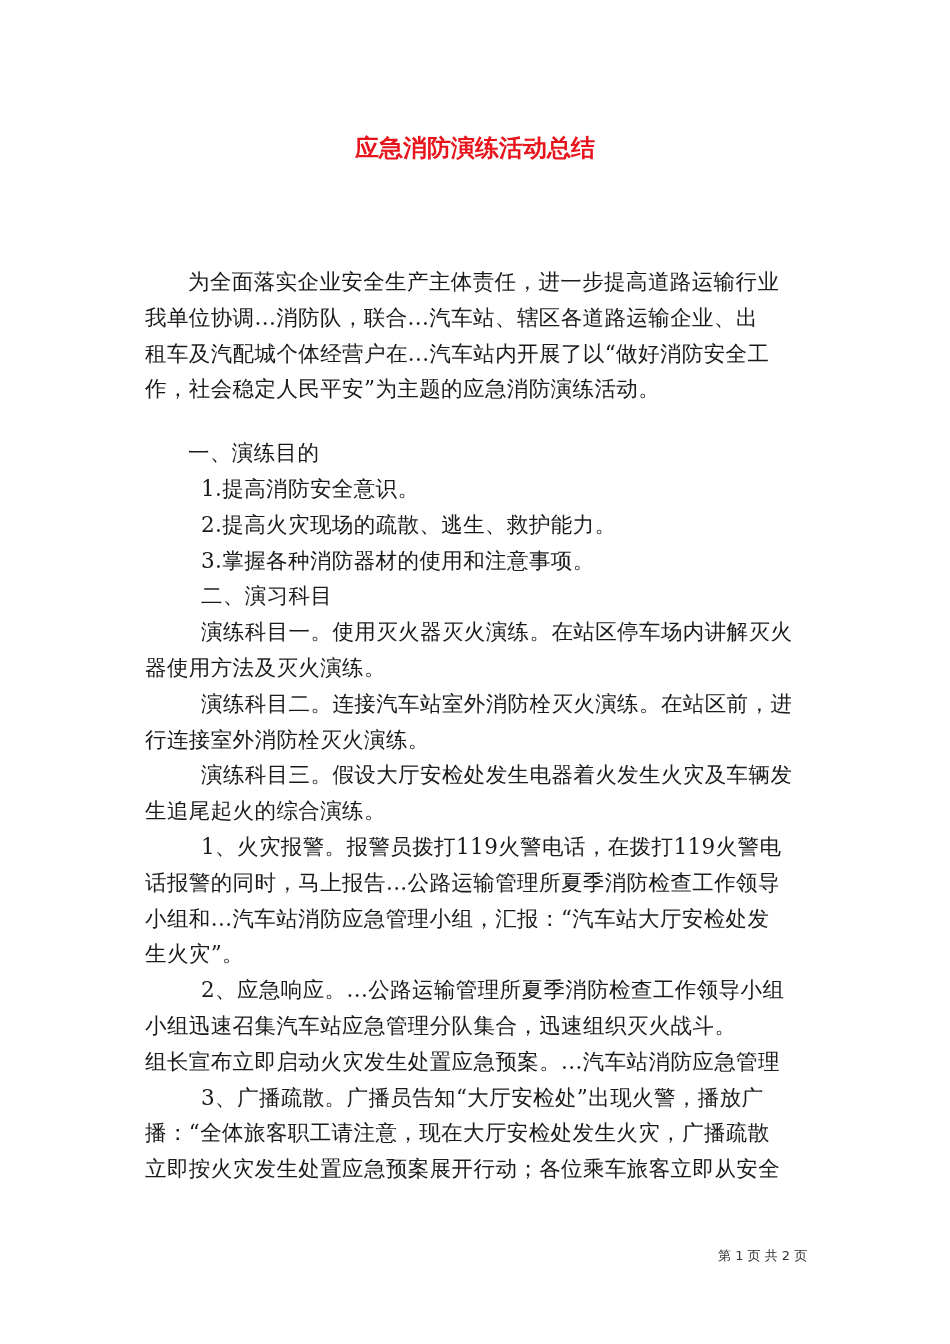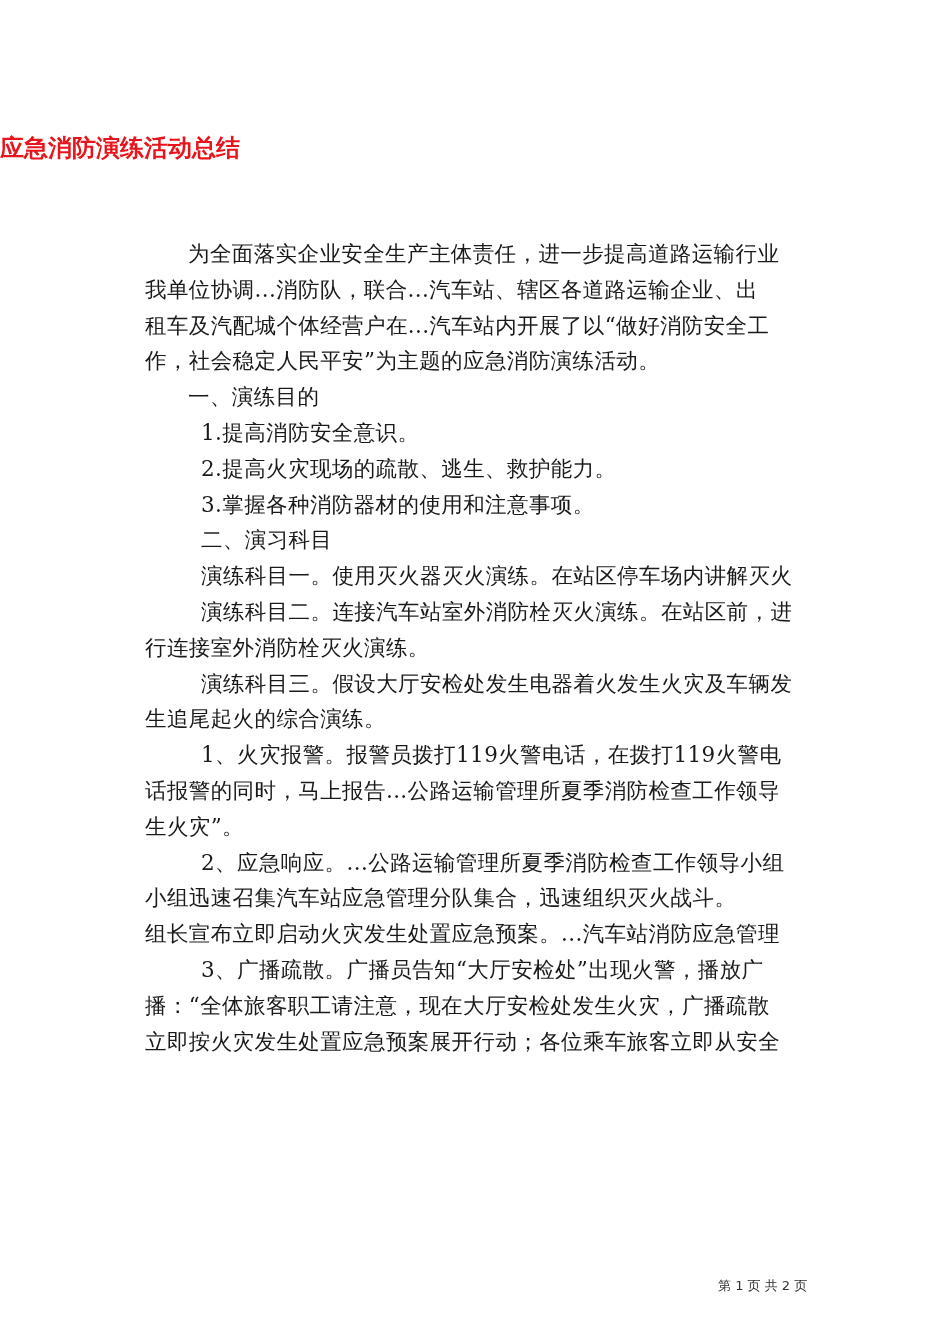"应急消防演练活动总结" .title { text-align: none -> center }
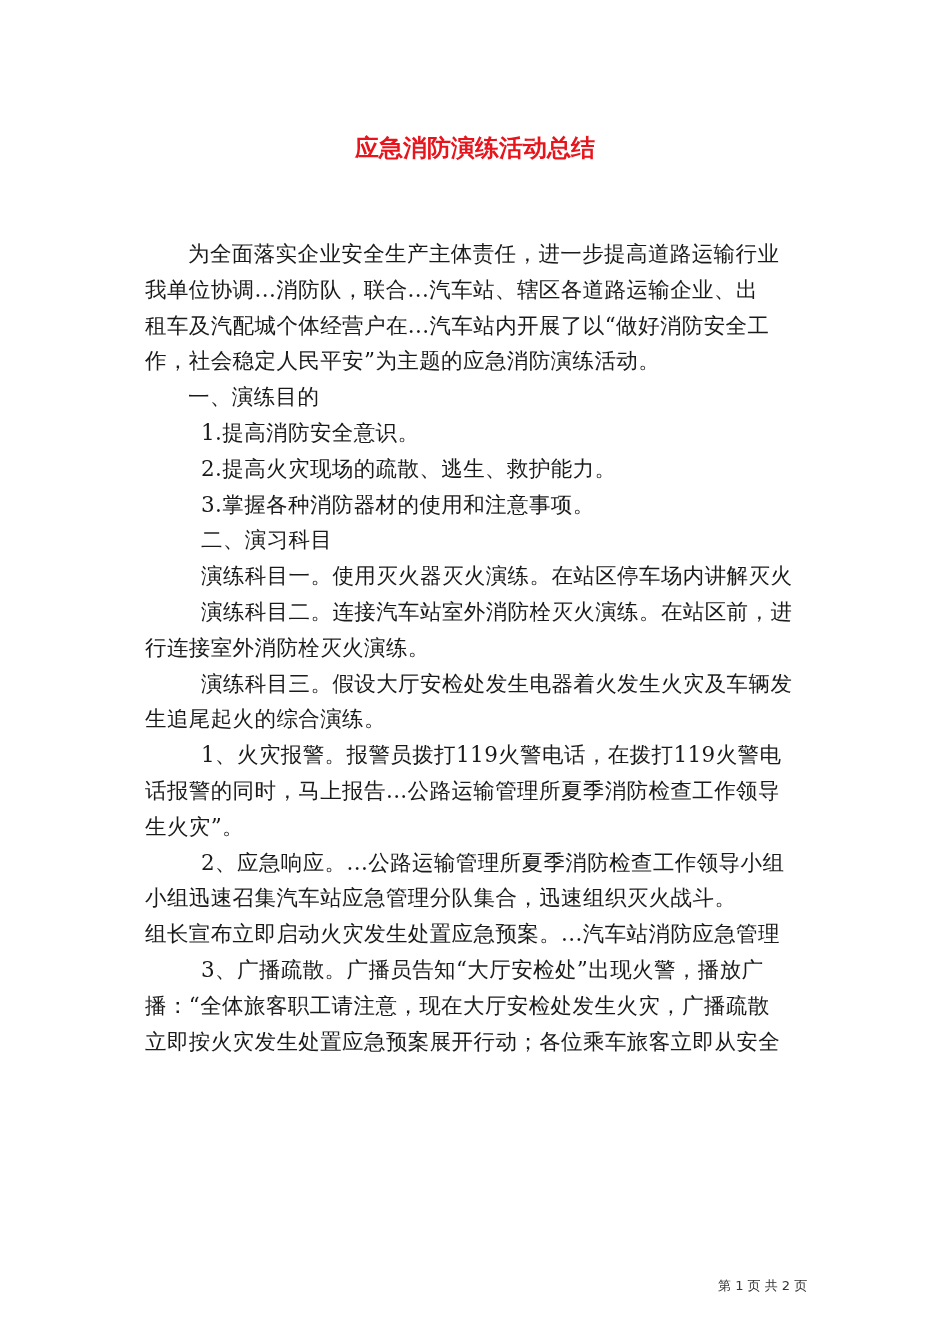"为全面落实企业安全生产主体责任，进一步提高道路运输行业" .ind2 { margin-top: none -> 28px }
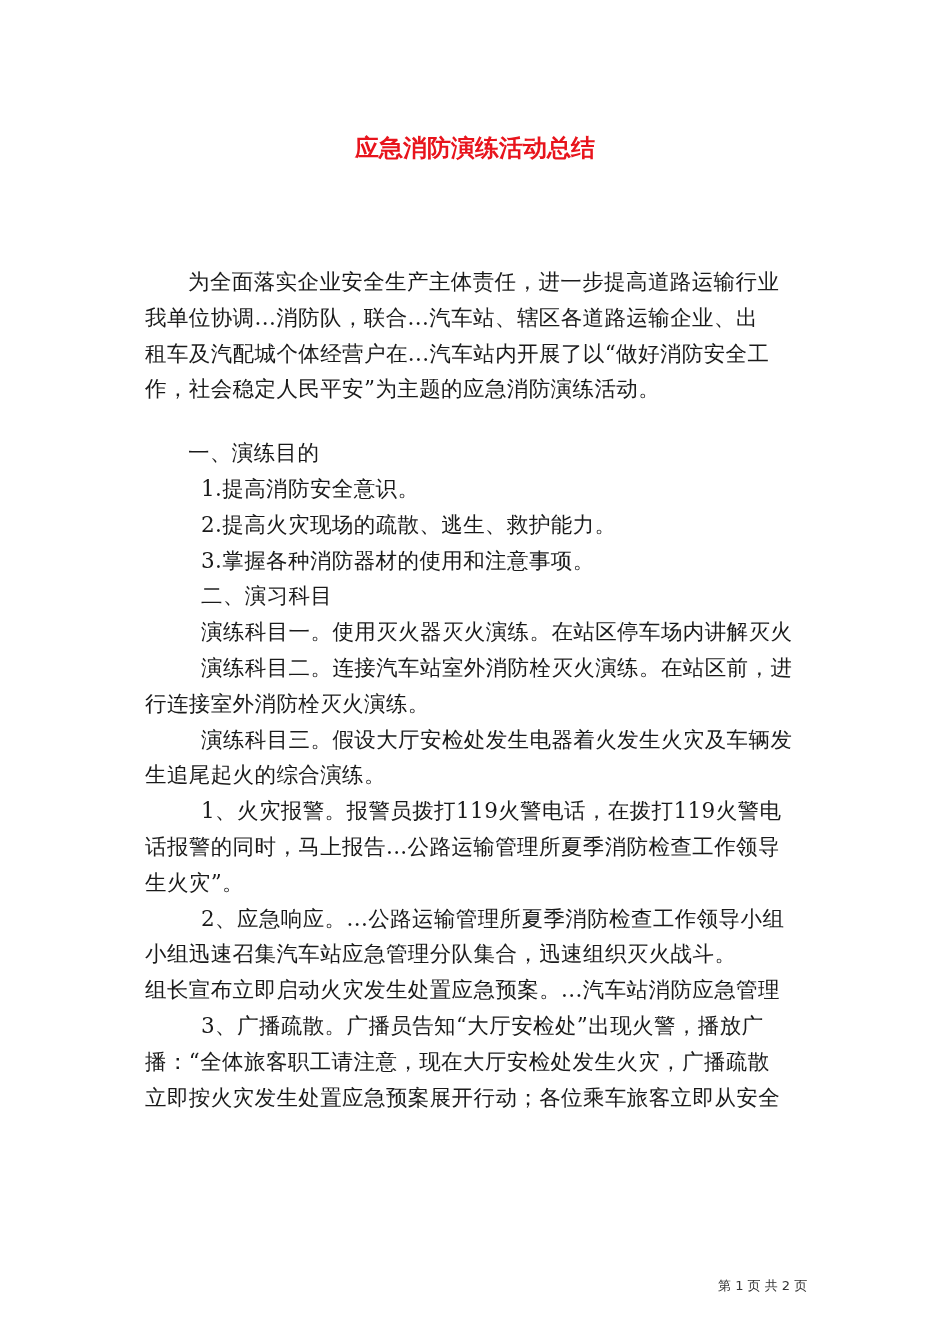"器使用方法及灭火演练。" div.line { html: none -> <div>器使用方法及灭火演练。</div> }
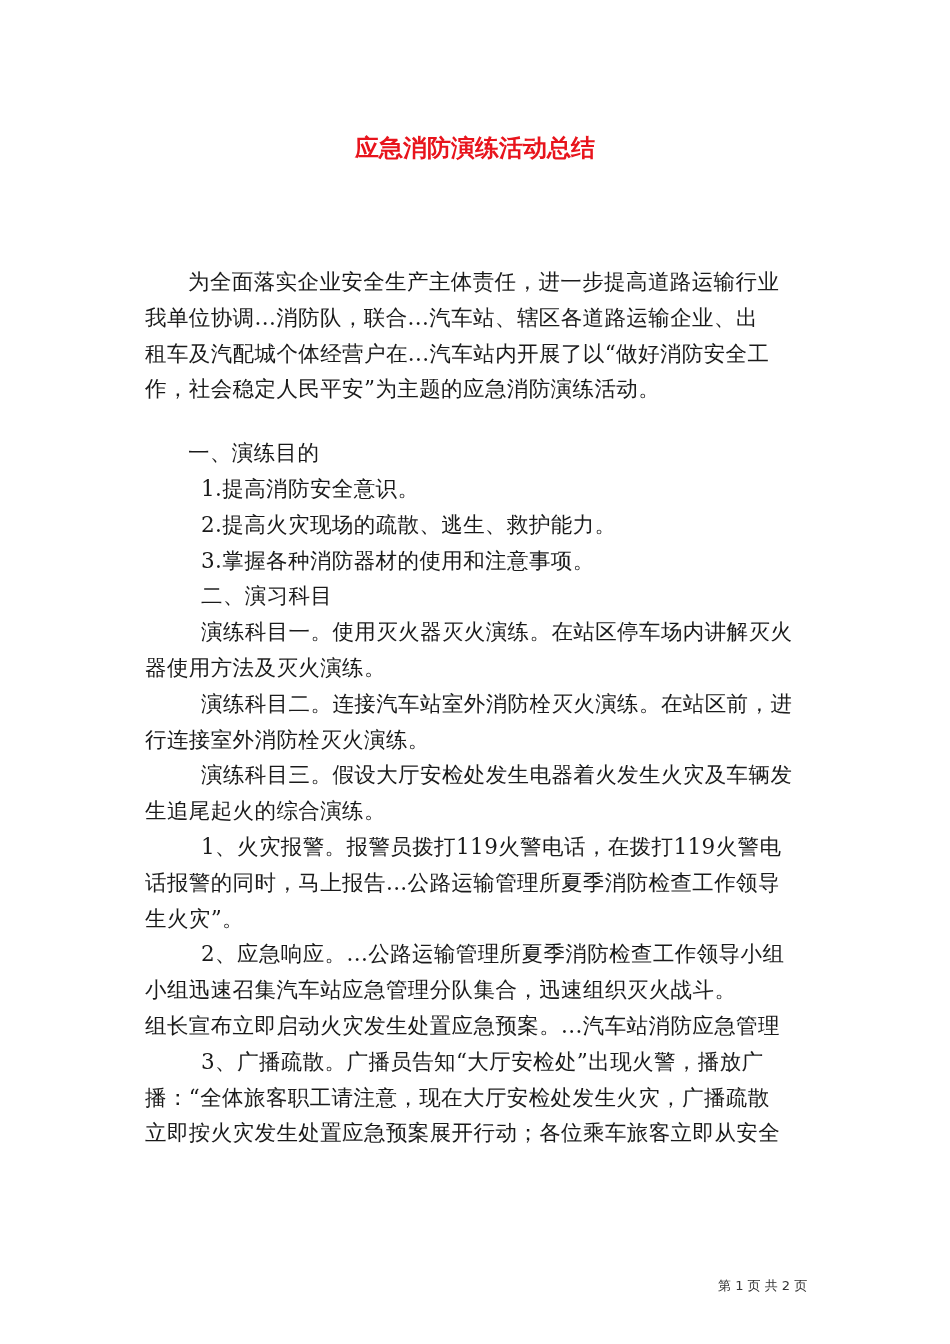"小组和...汽车站消防应急管理小组，汇报：“汽车站大厅安检处发" div.line { html: none -> <div>小组和...汽车站消防应急管理小组，汇报：“汽车站大厅安检处发</div> }
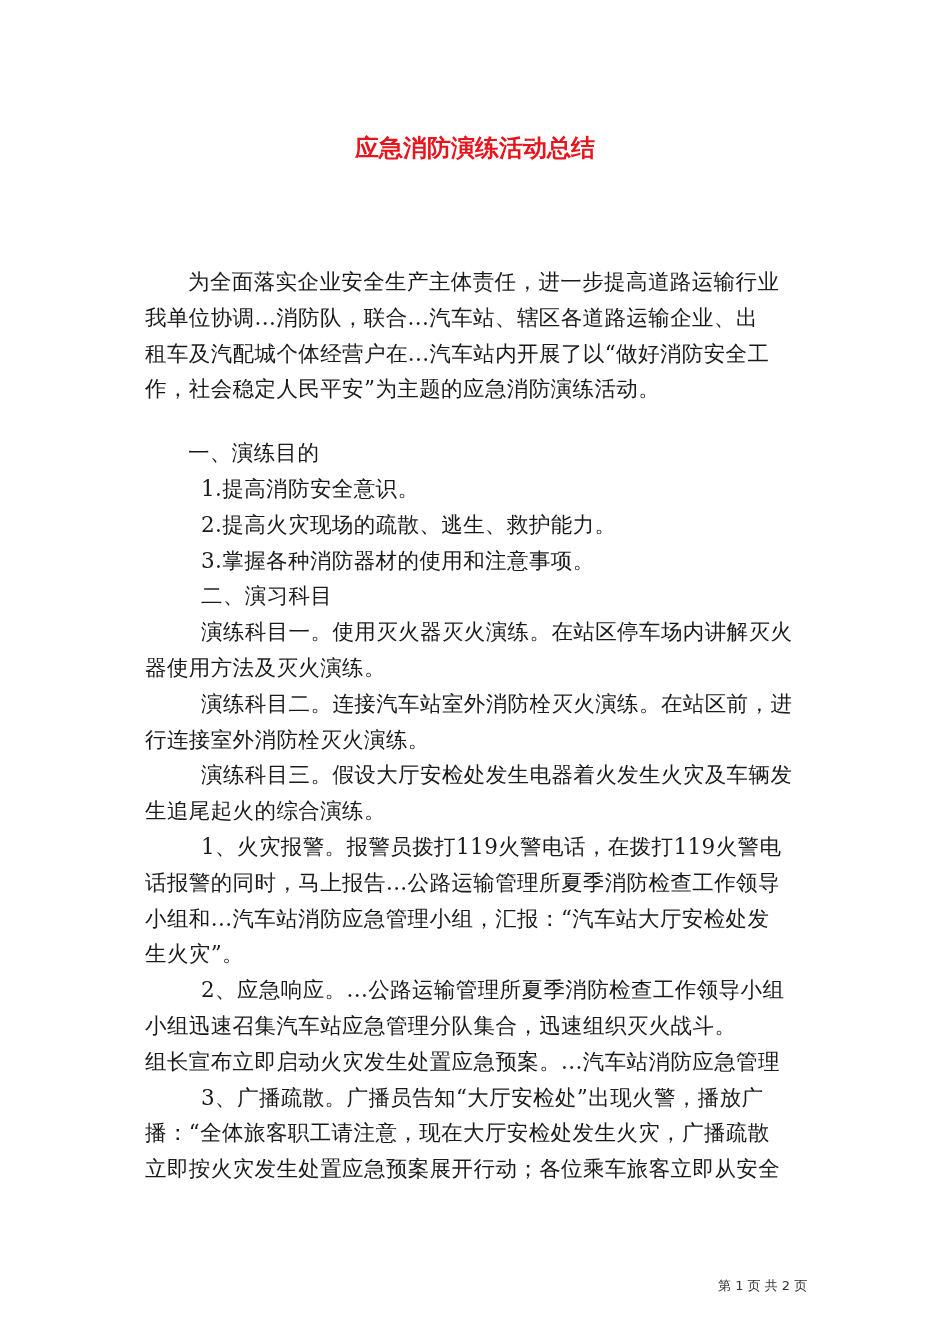"第 1 页 共 2" .footer { top: 1277px -> 1247px }
